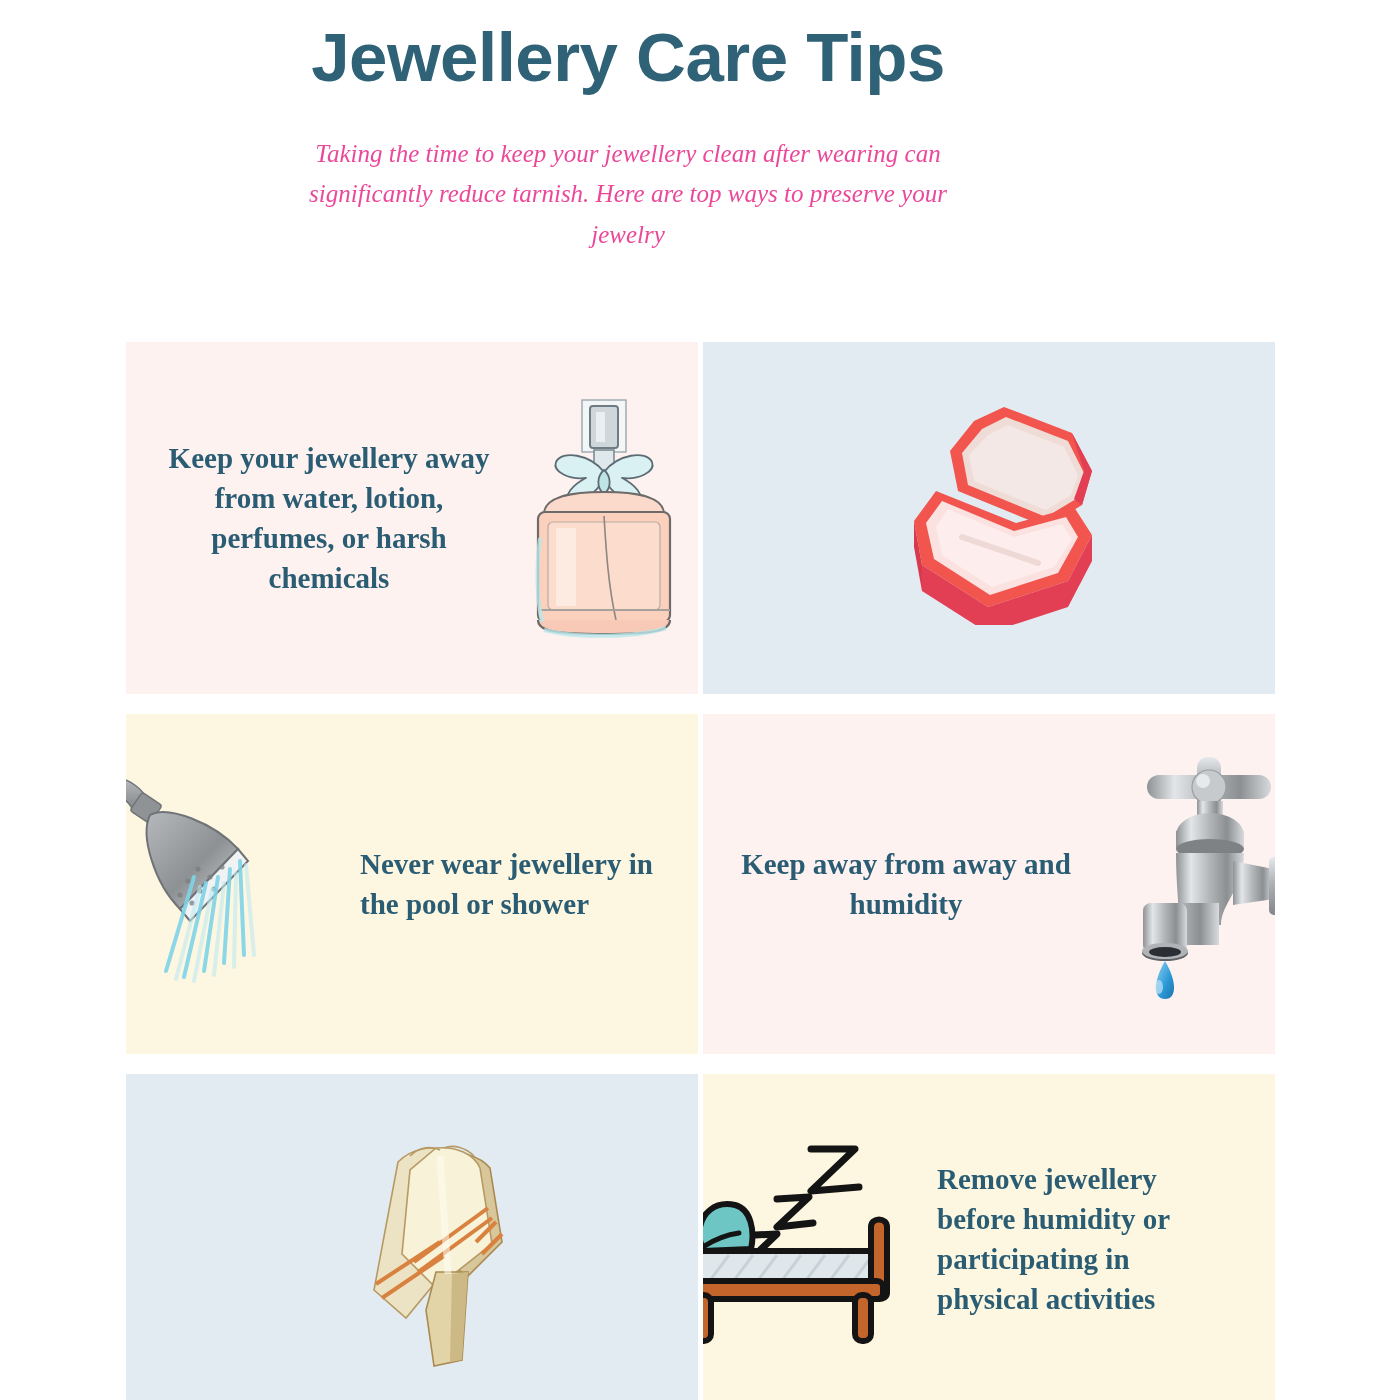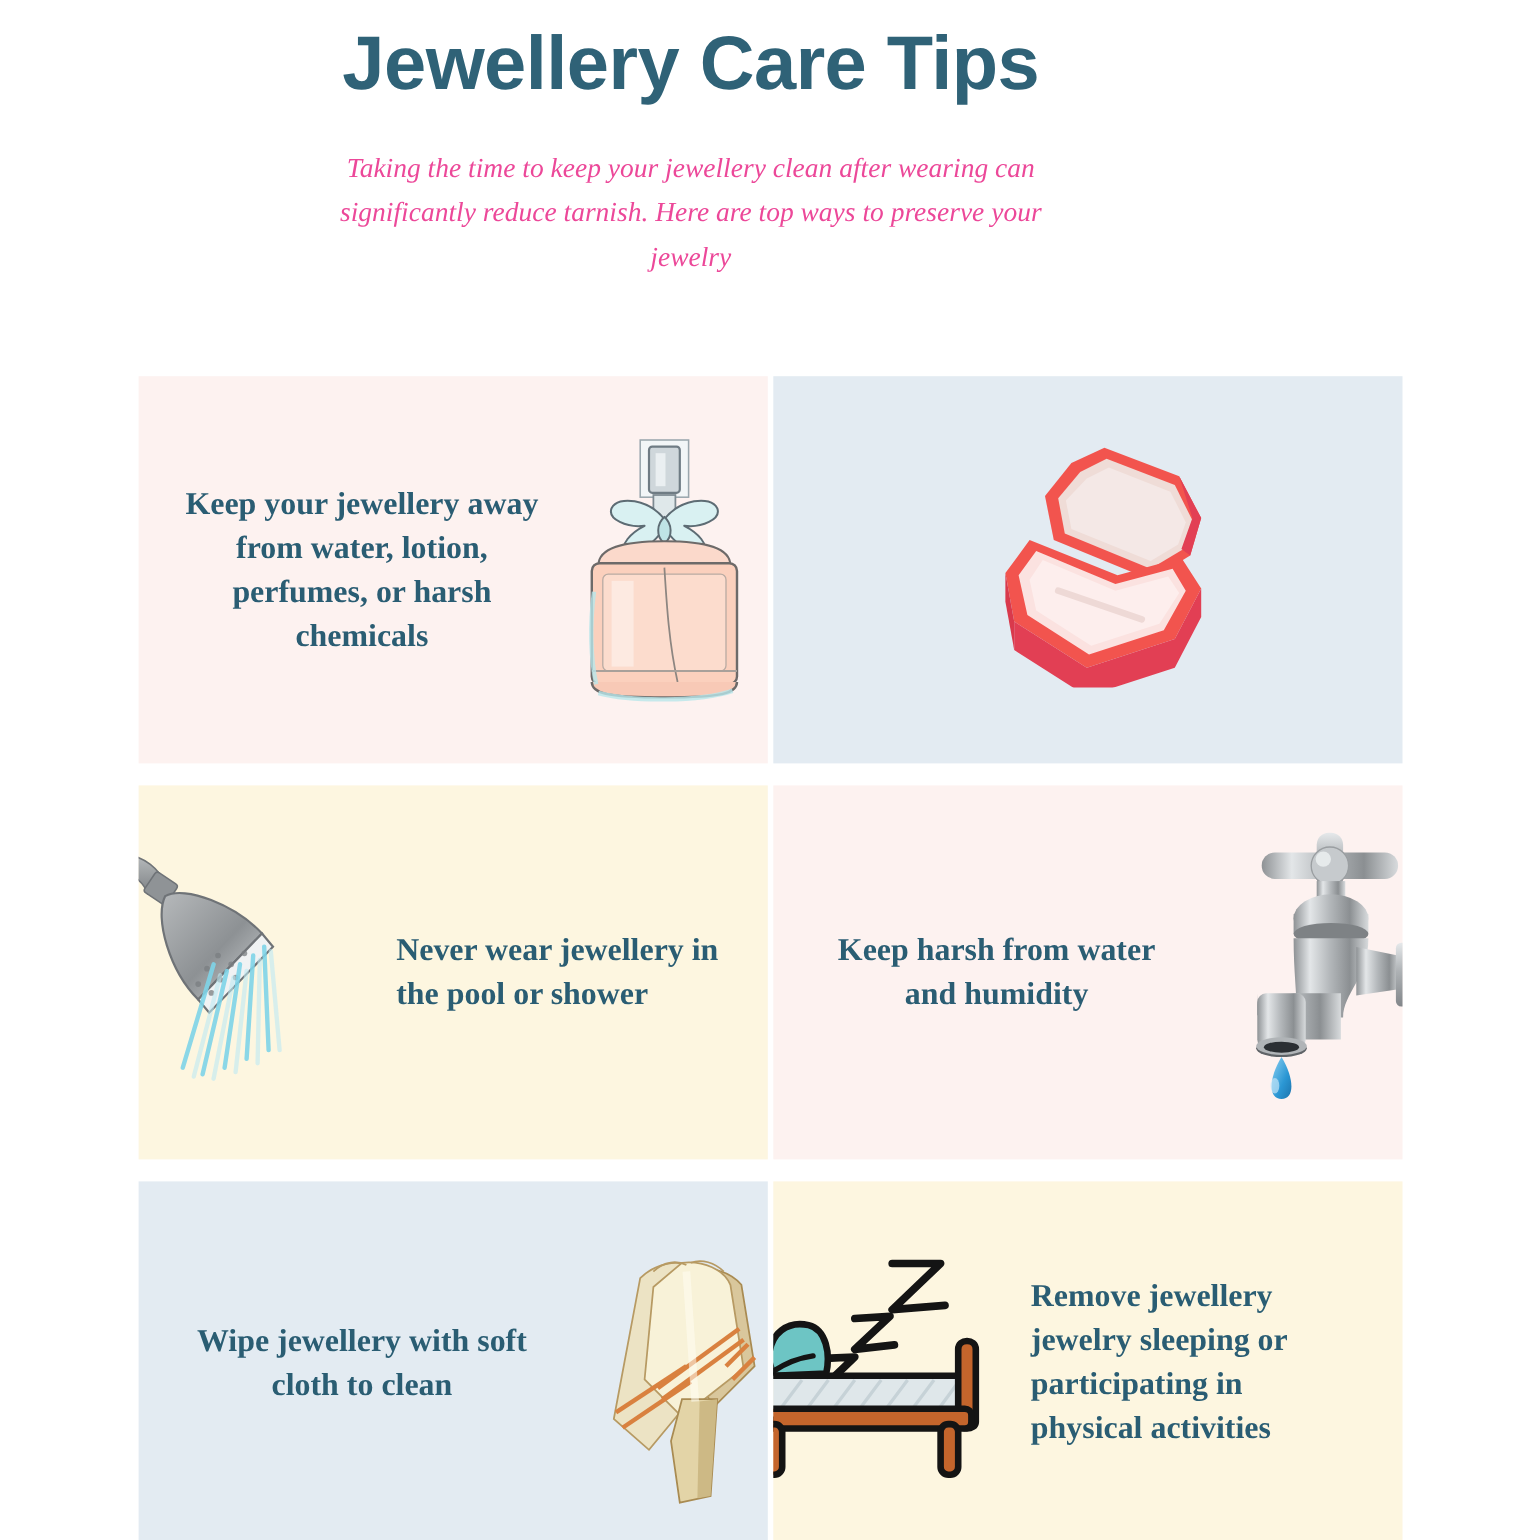"Keep harsh from water and" div.card-text { text: harsh from water -> away from away }
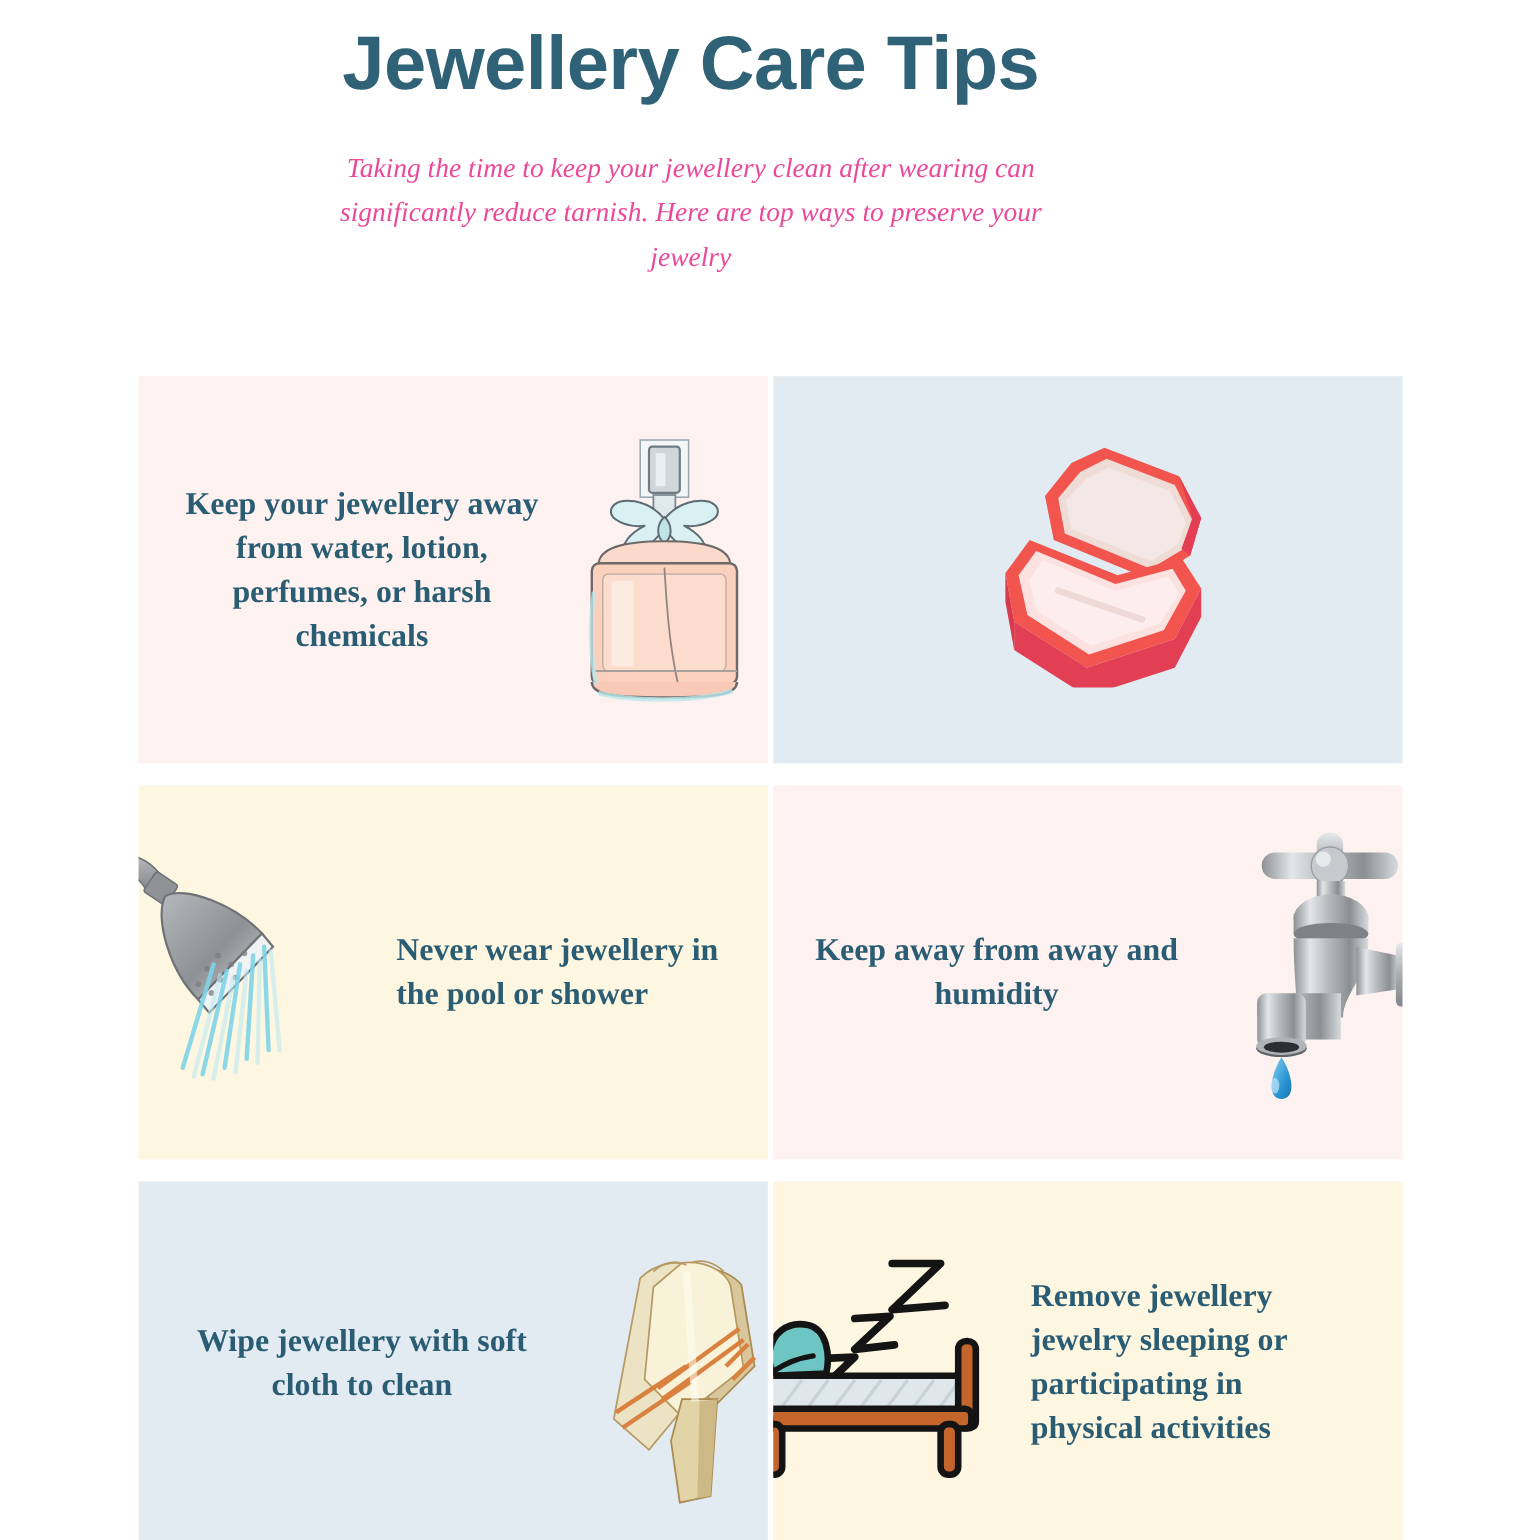"Remove jewellery jewelry sleeping or" div.card-text { text: jewelry sleeping -> before humidity }
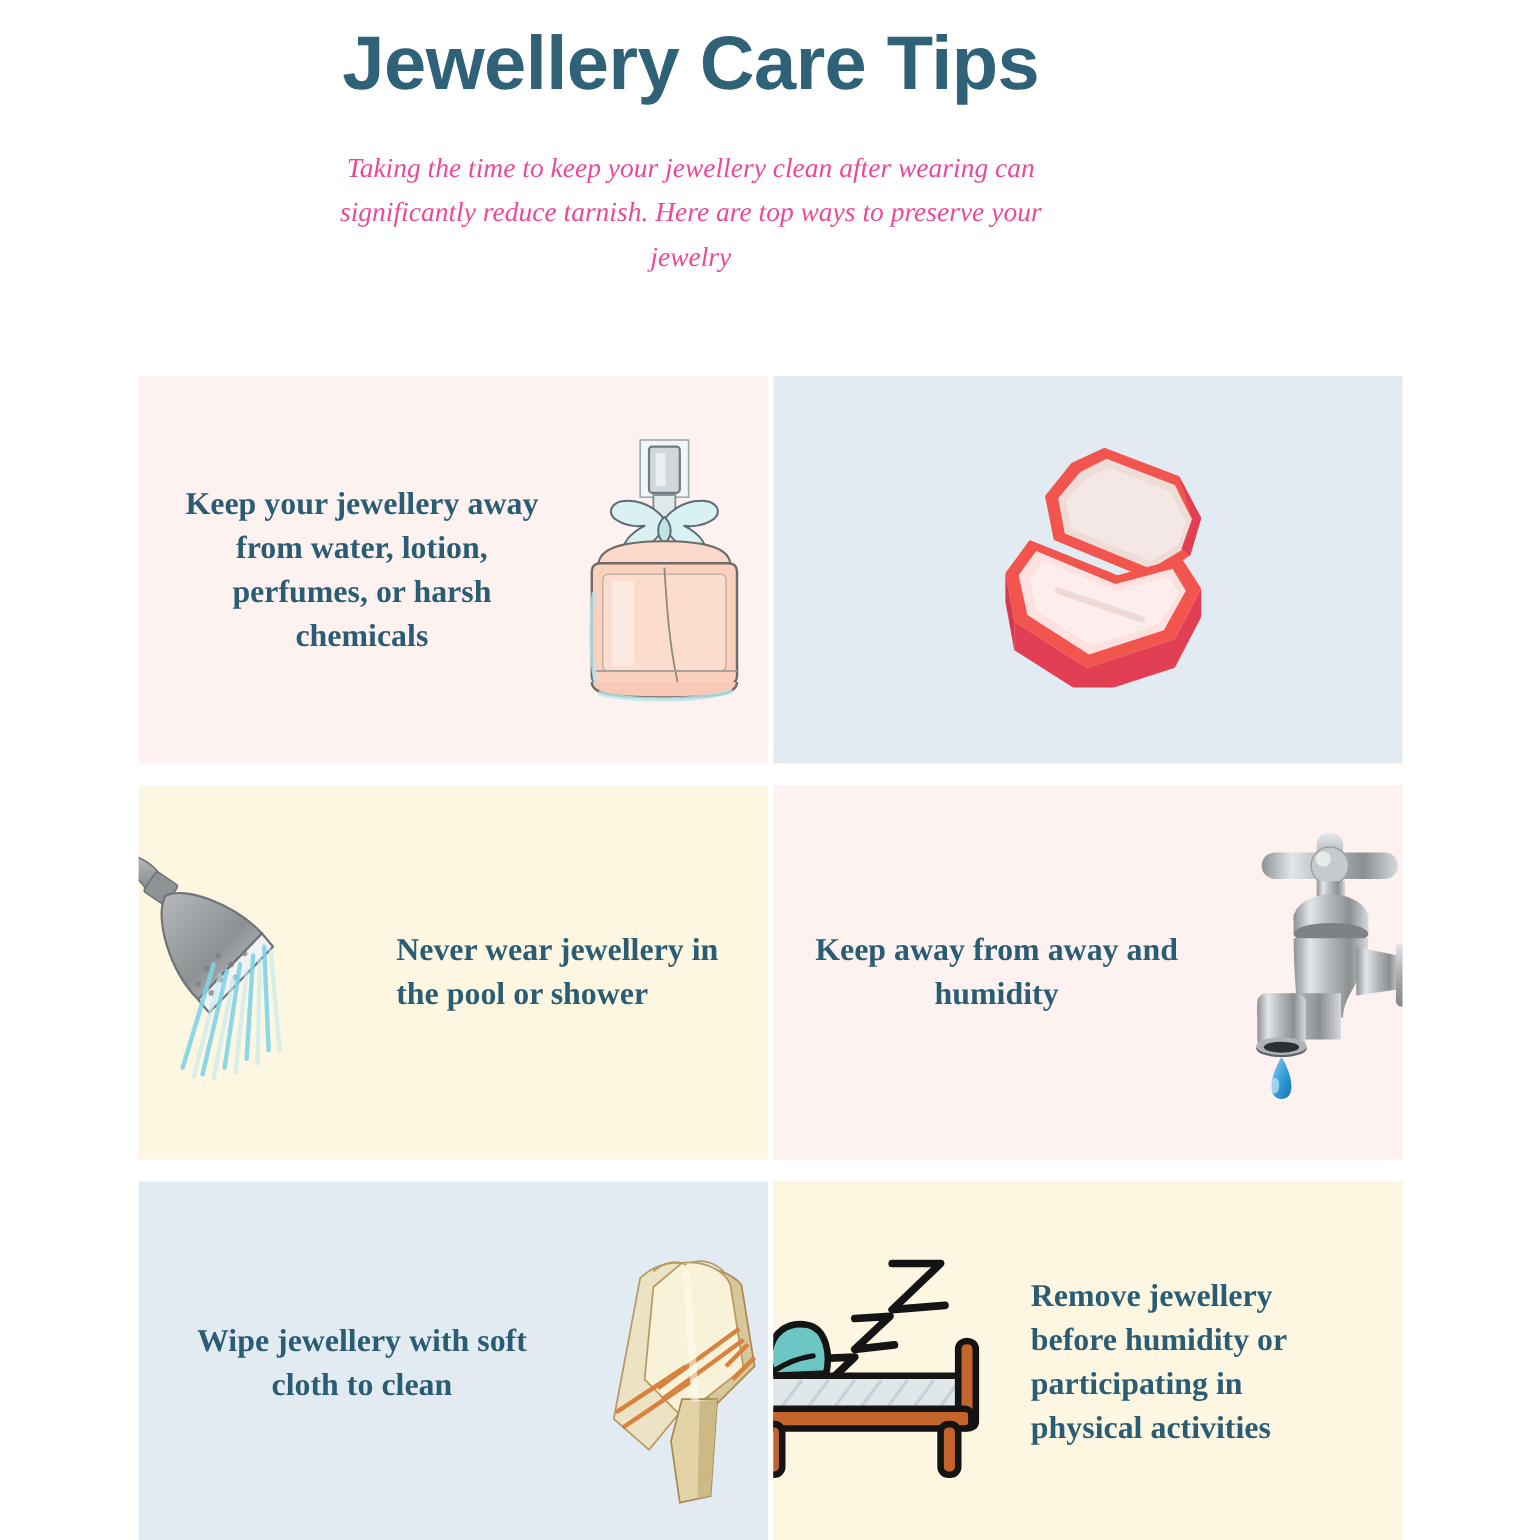"Wipe jewellery with soft cloth" div.card-text { html: <div>Wipe jewellery with soft cloth to clean</div> -> none }
